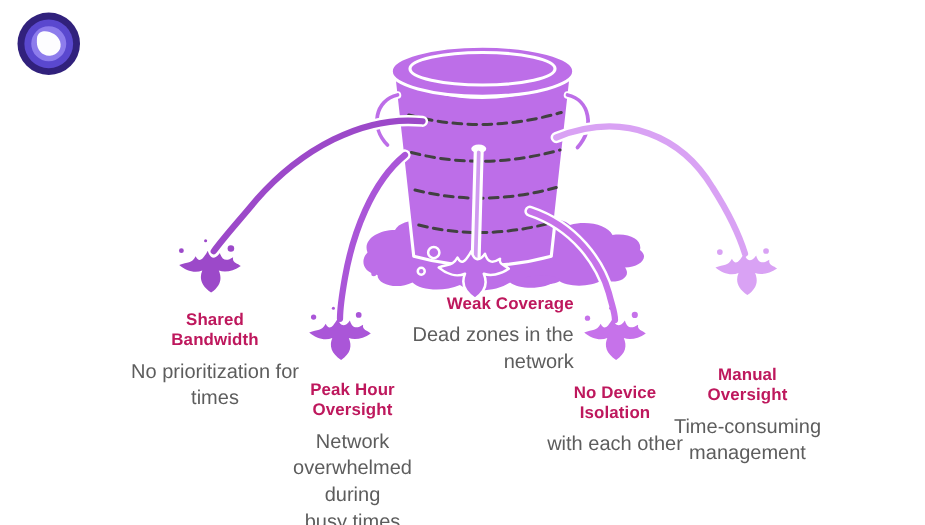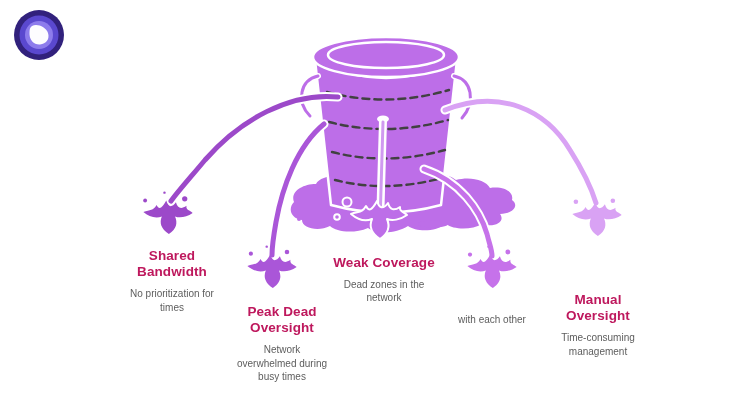"Weak Coverage" #lab3 { text-align: none -> right; top: 255px -> 235px }
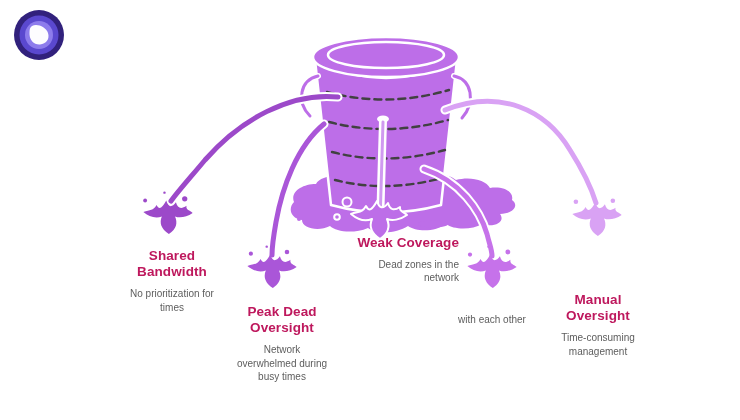"Dead zones in the" .label .d { font-size: 10px -> 16px }
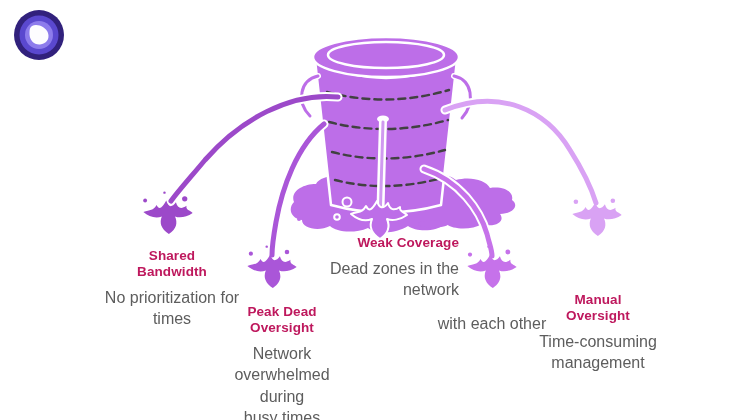"Peak Dead" span { text: Dead -> Hour }
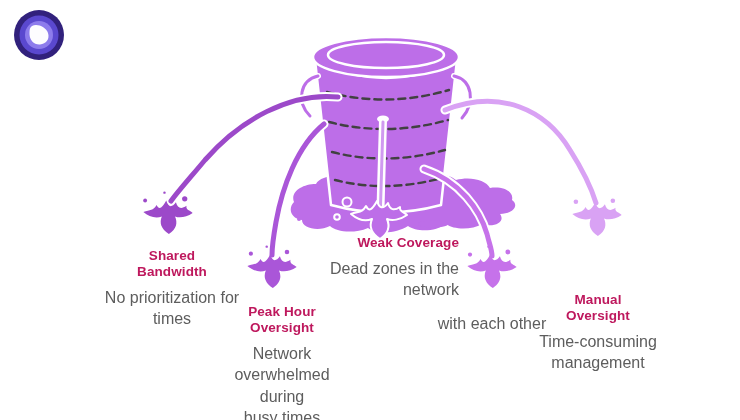"No Device" div.t { html: none -> <div> <span>No Device</span> <span>Isolation</span> </div> }
